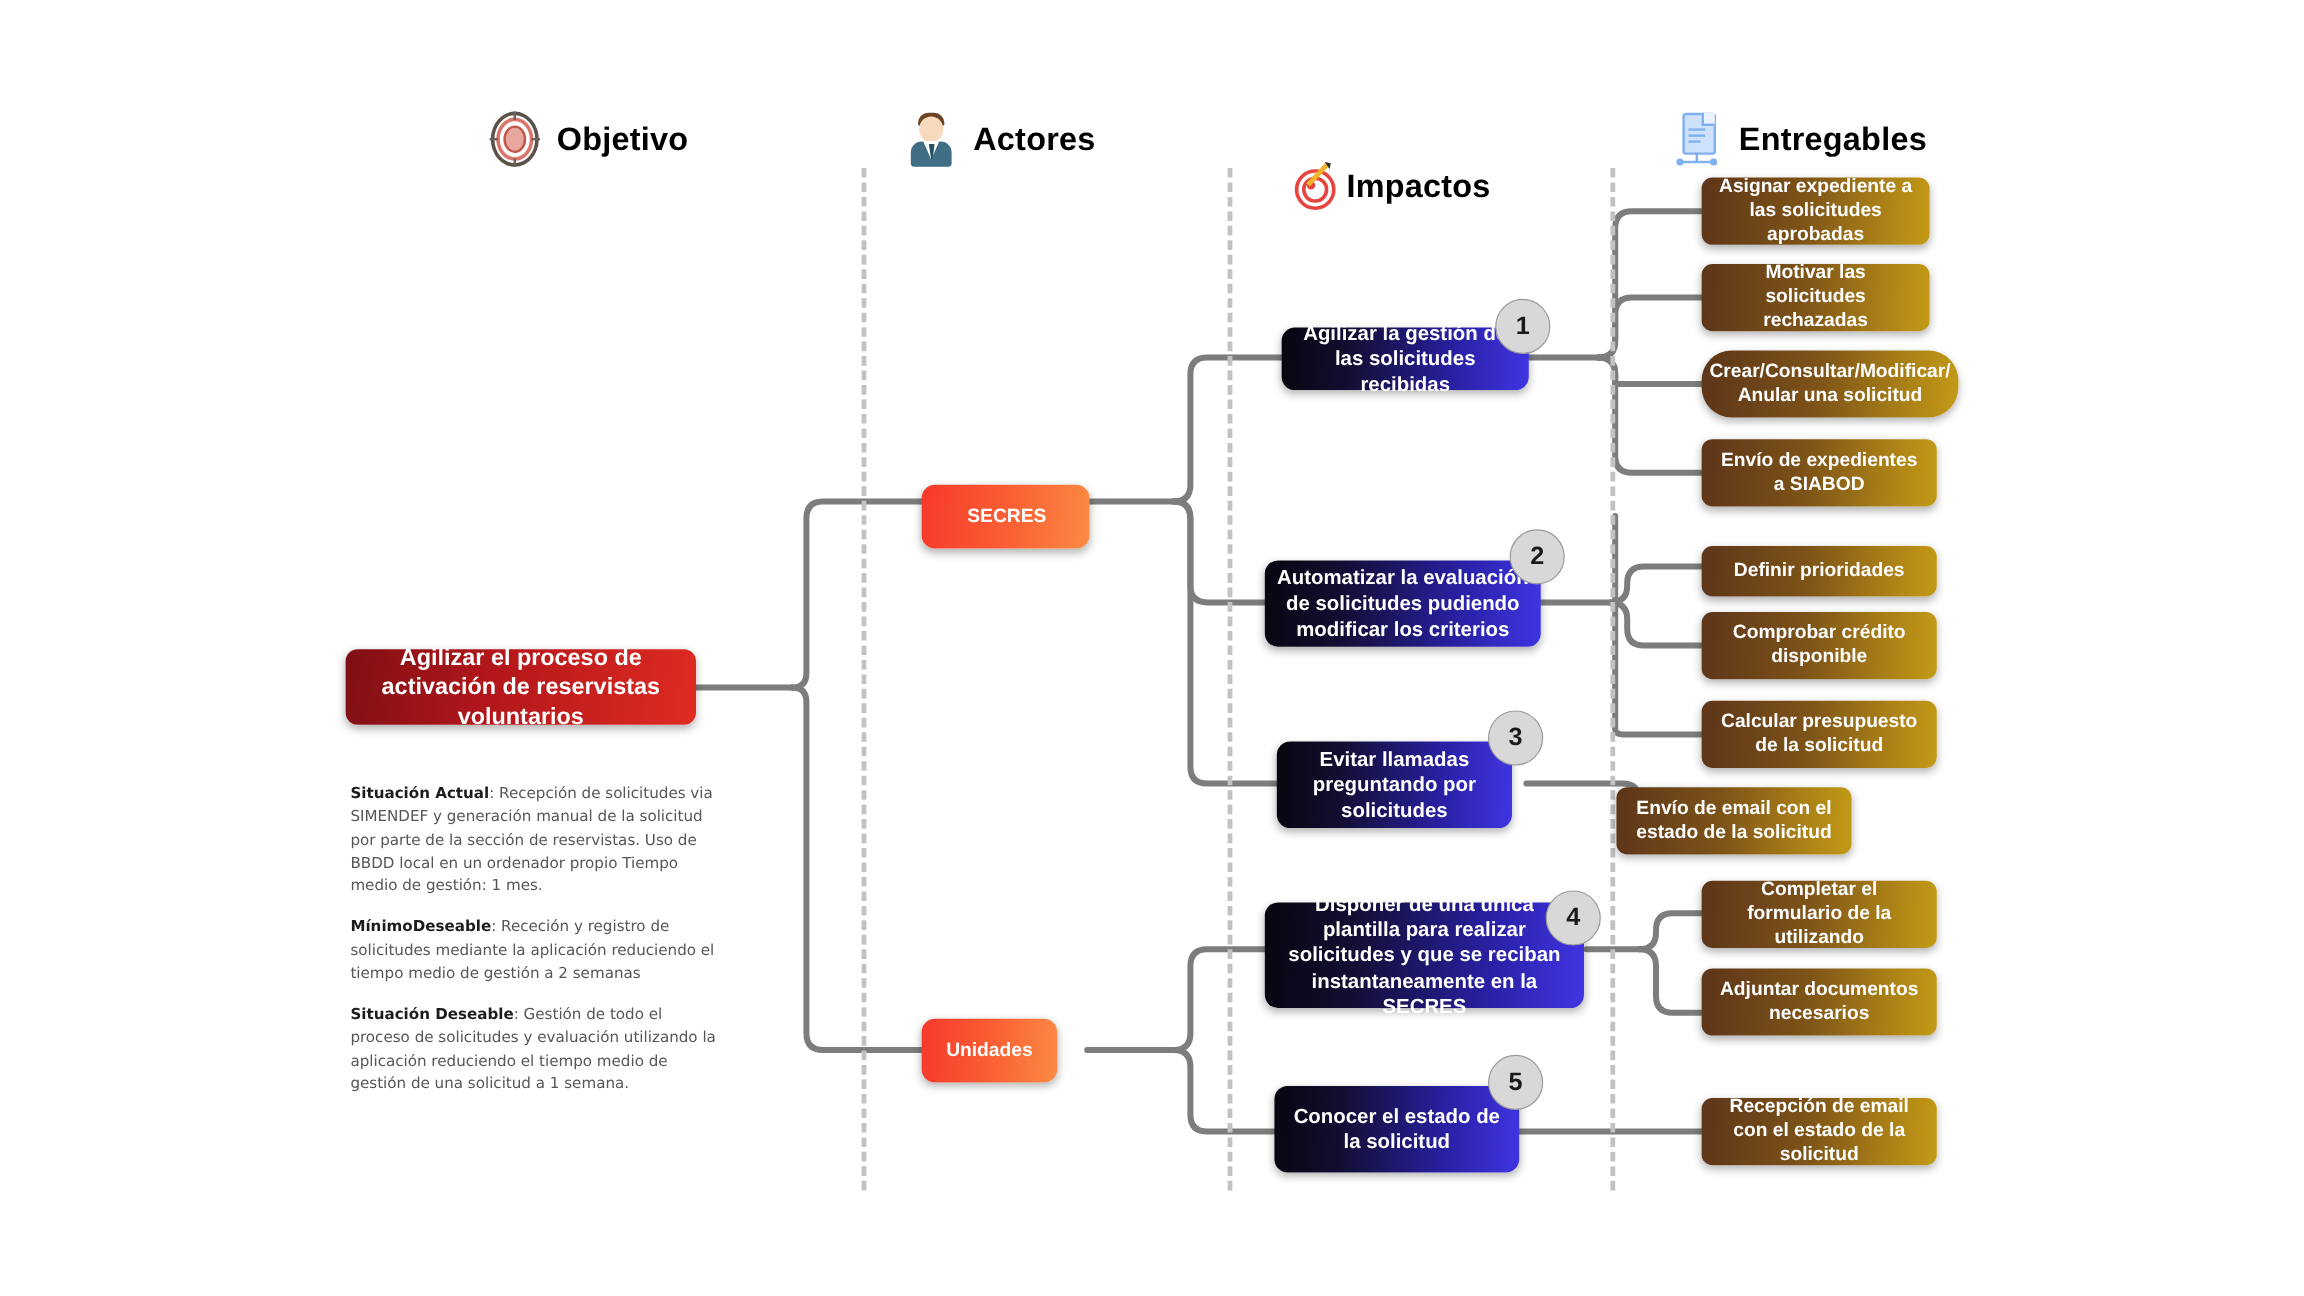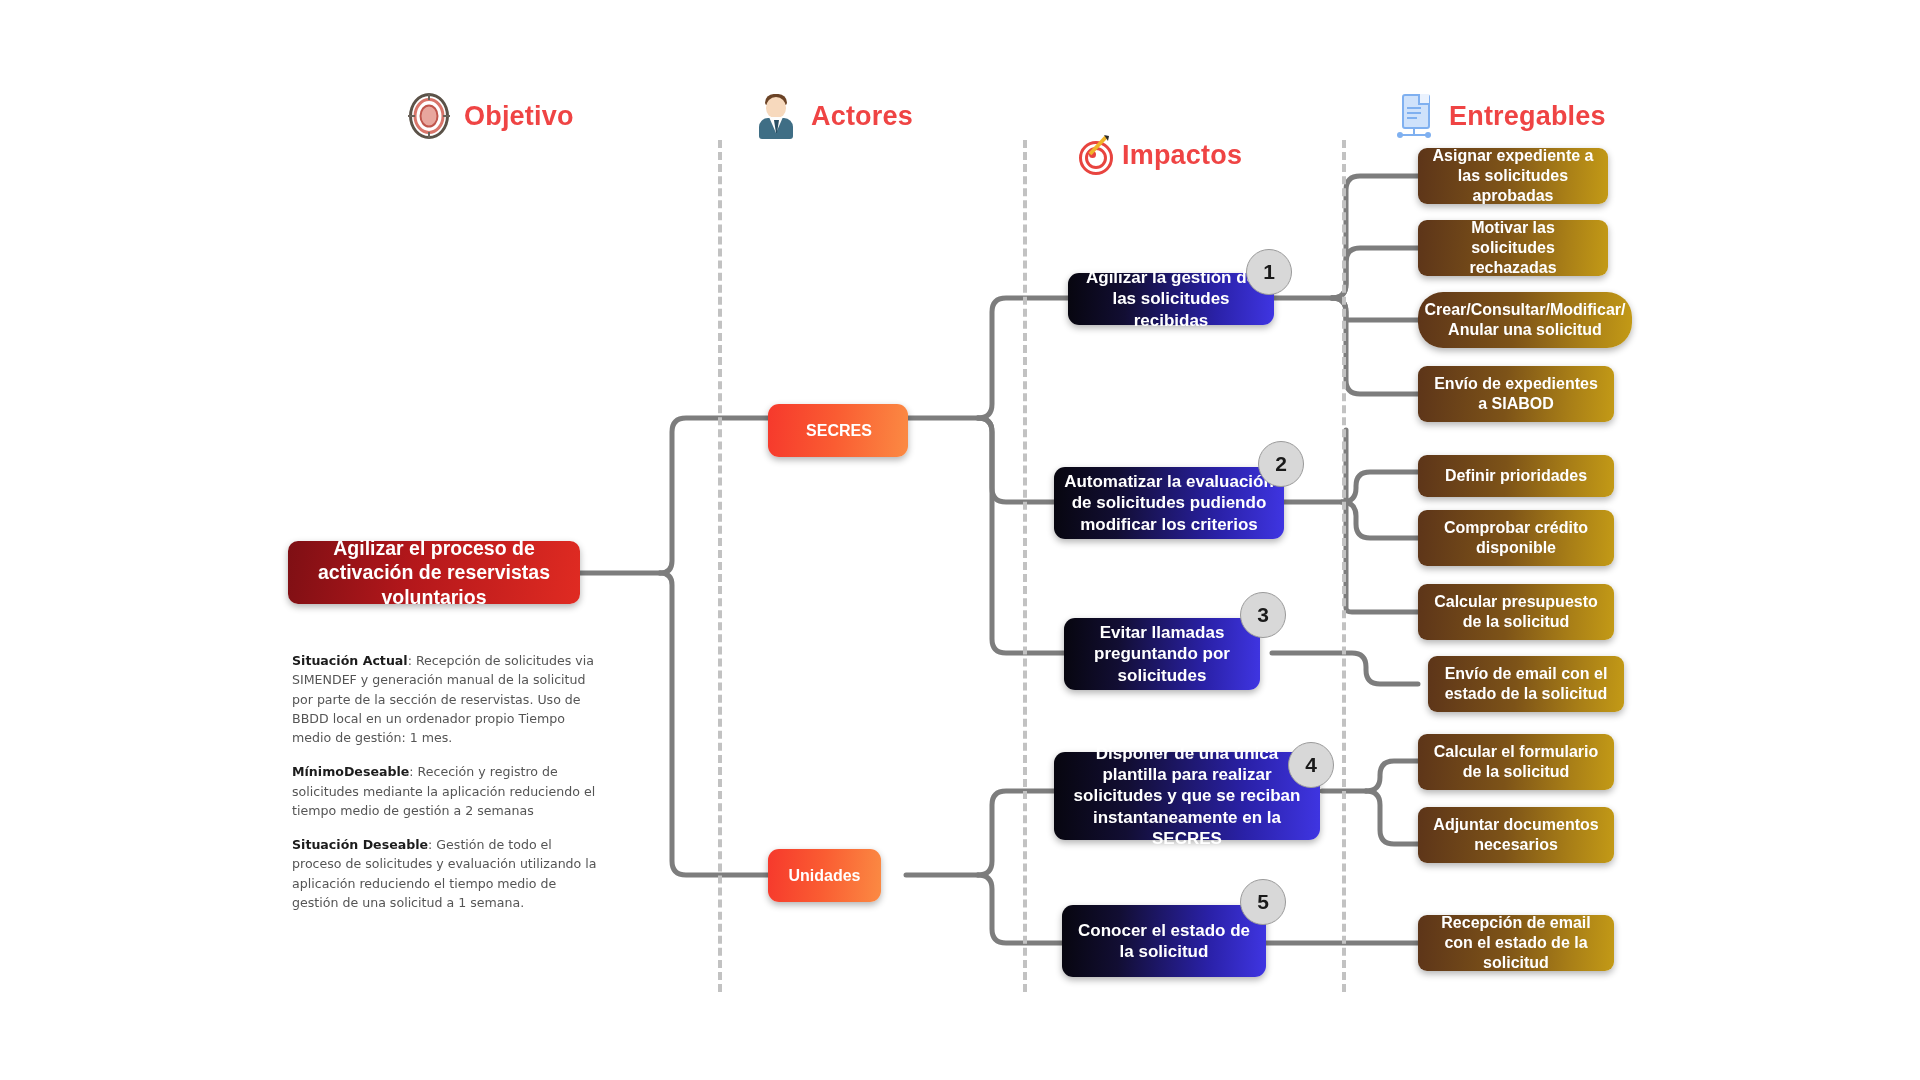"Objetivo" .hdr .lbl { color: #ef4444 -> #000000 }
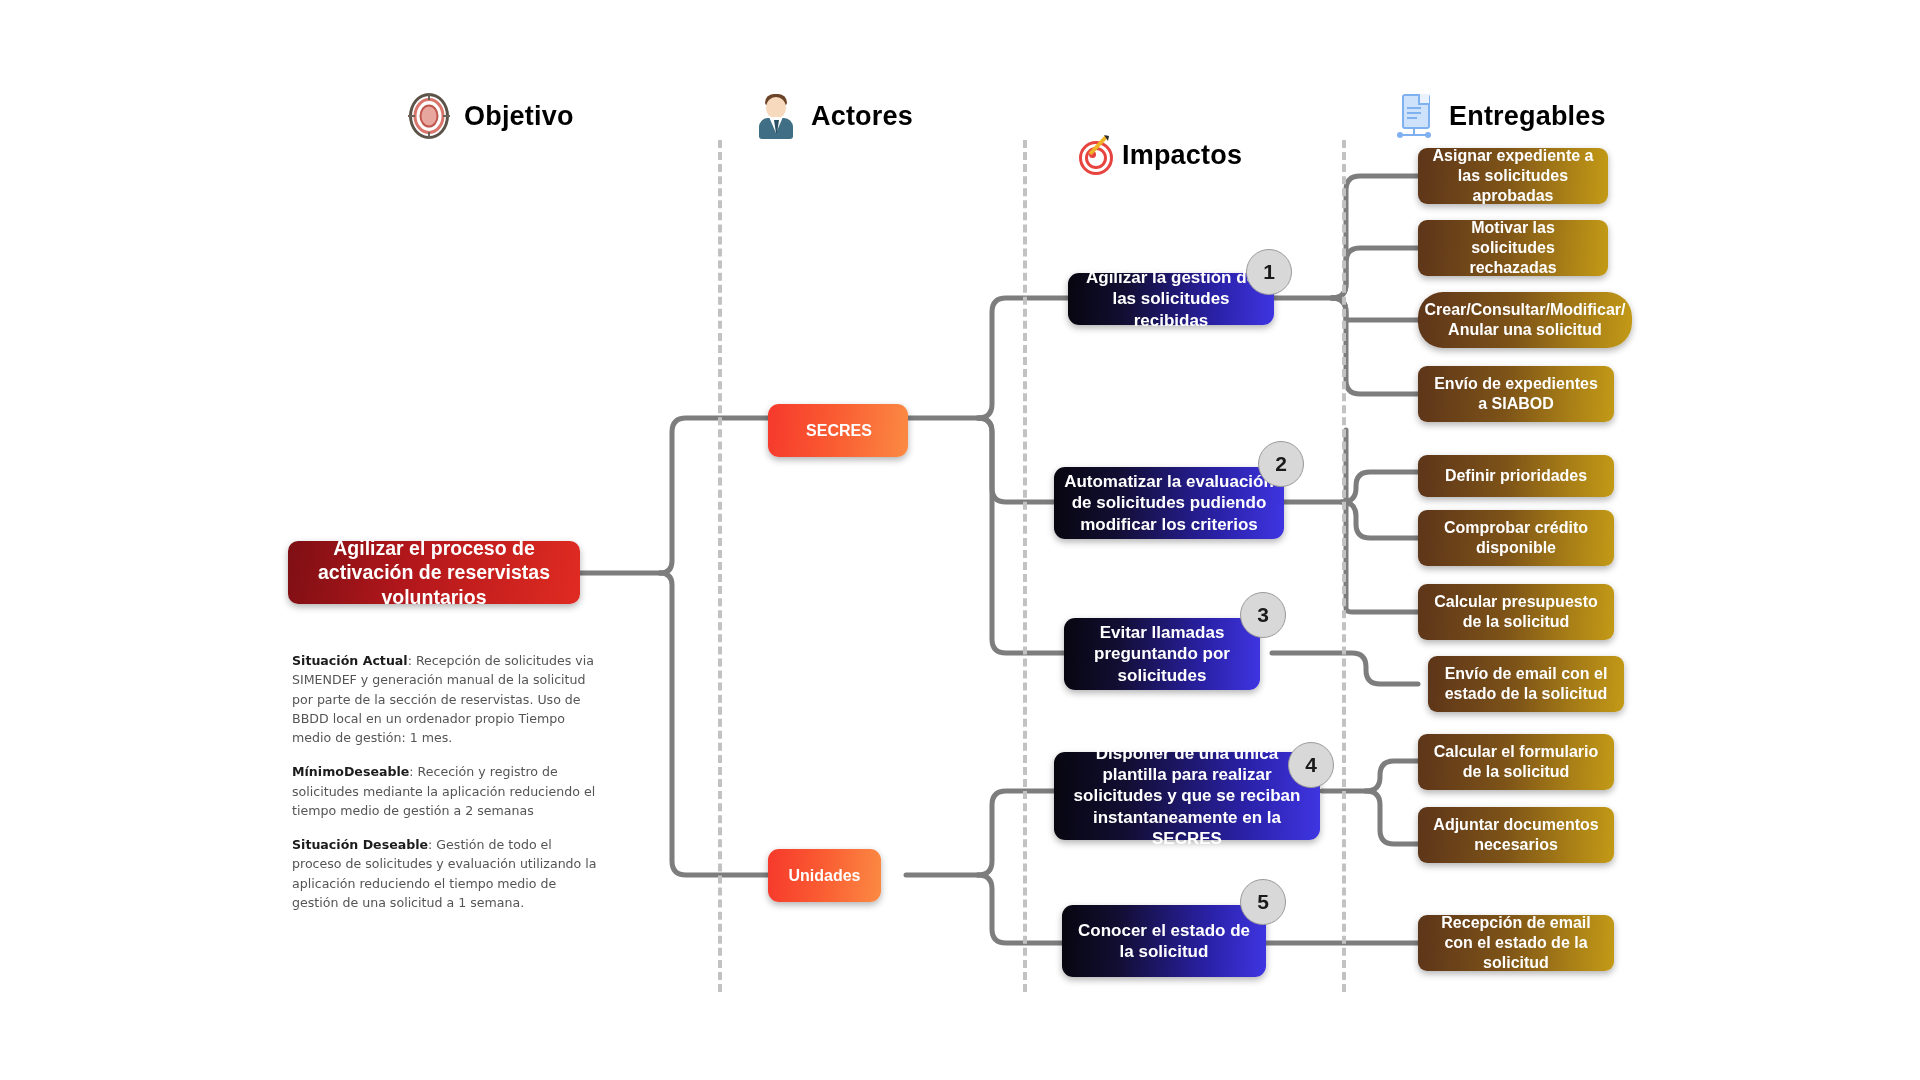"Envío de email con el" div.node { left: 1428px -> 1347px }
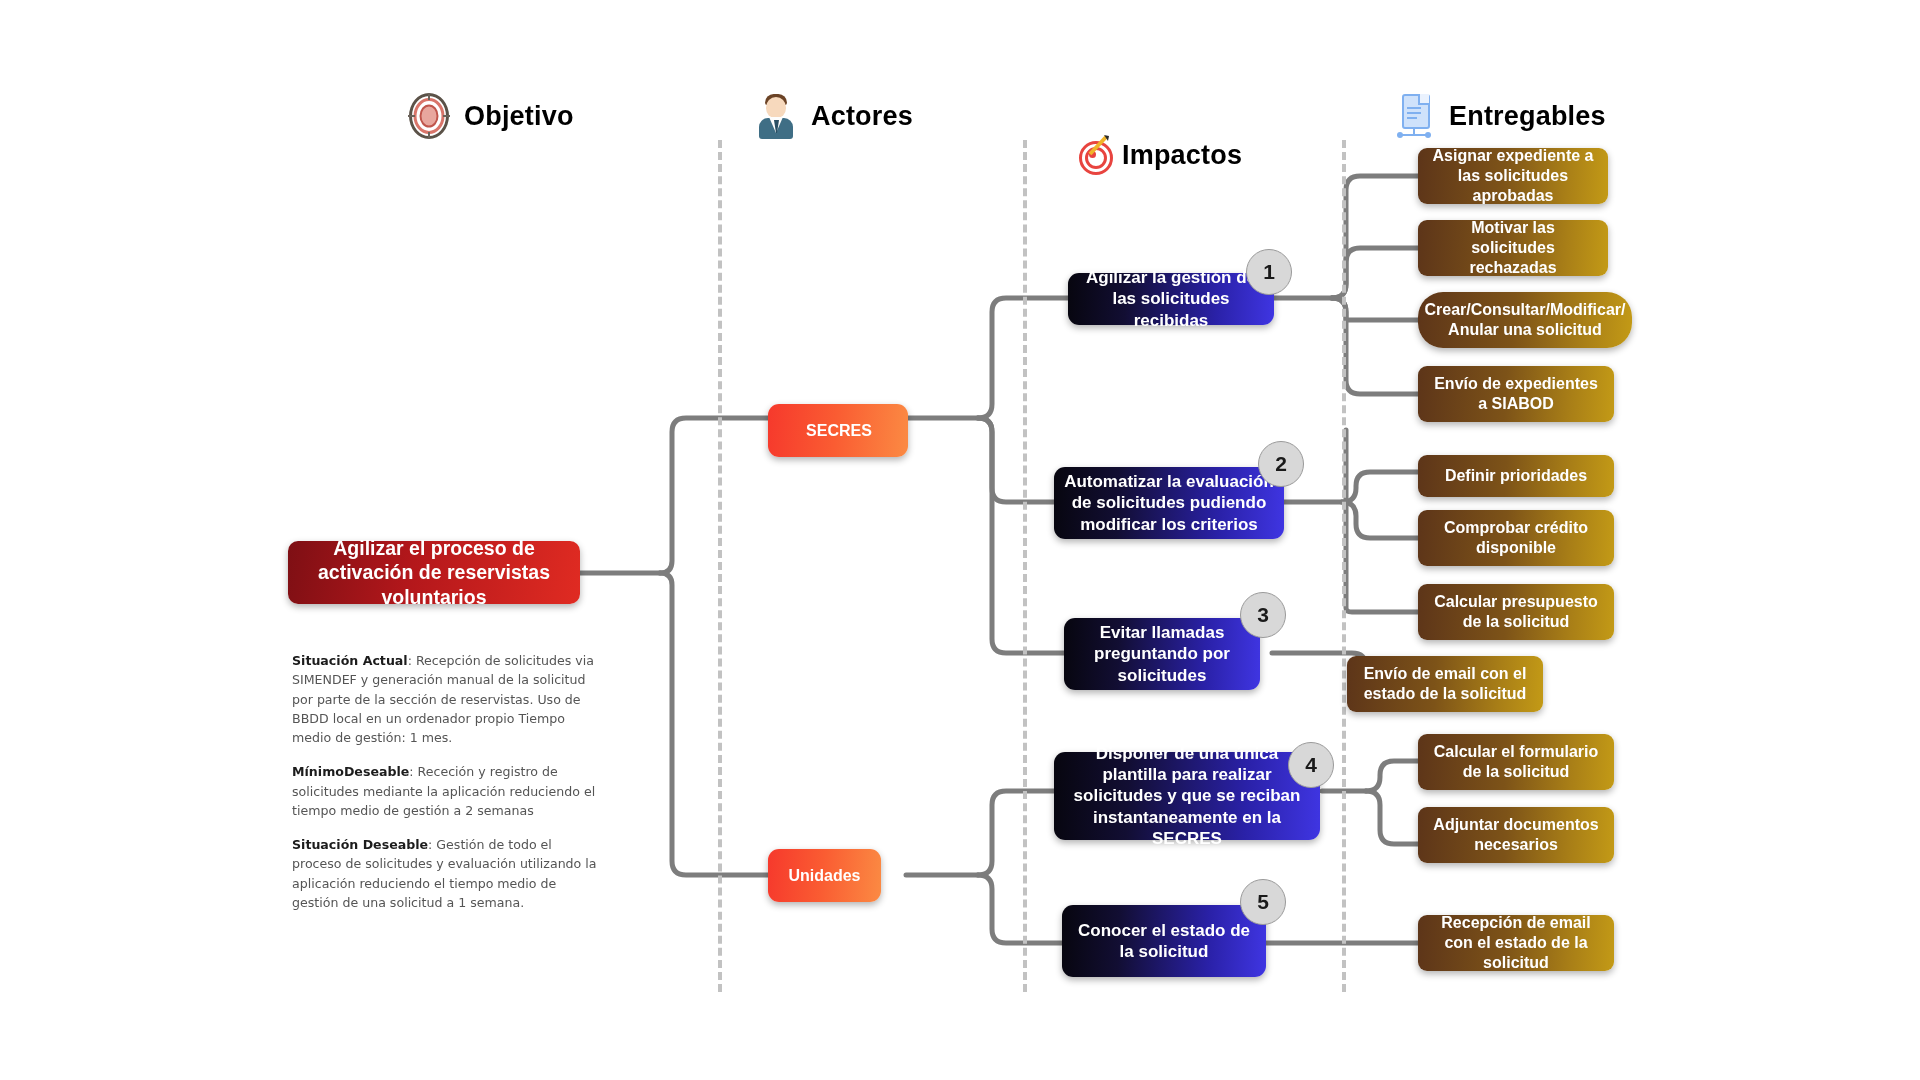"Calcular el formulario de la" div.node { text: Calcular el formulario de la solicitud -> Completar el formulario de la utilizando }
